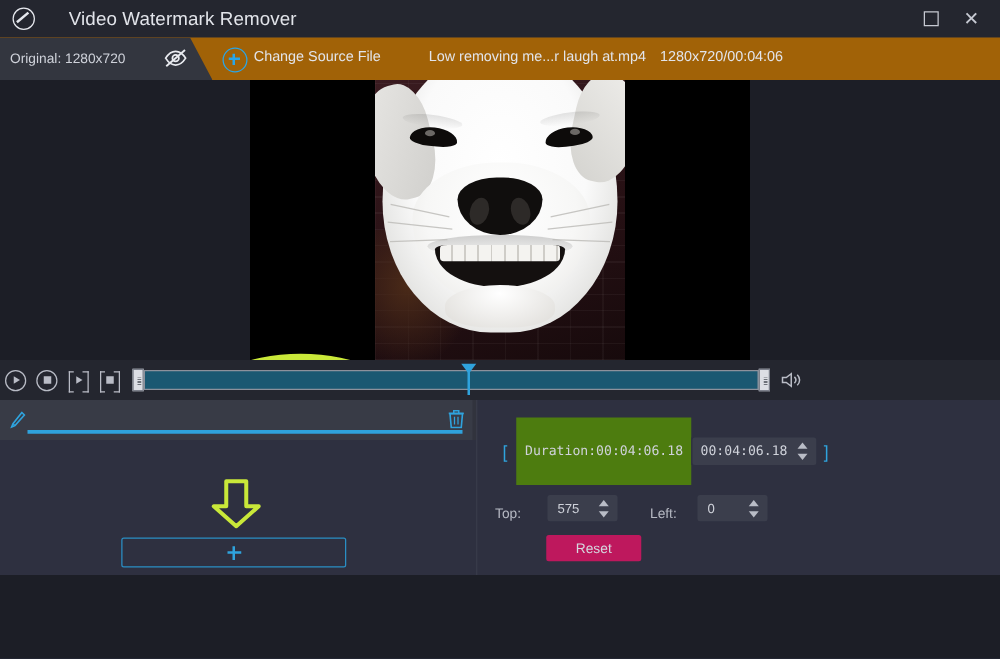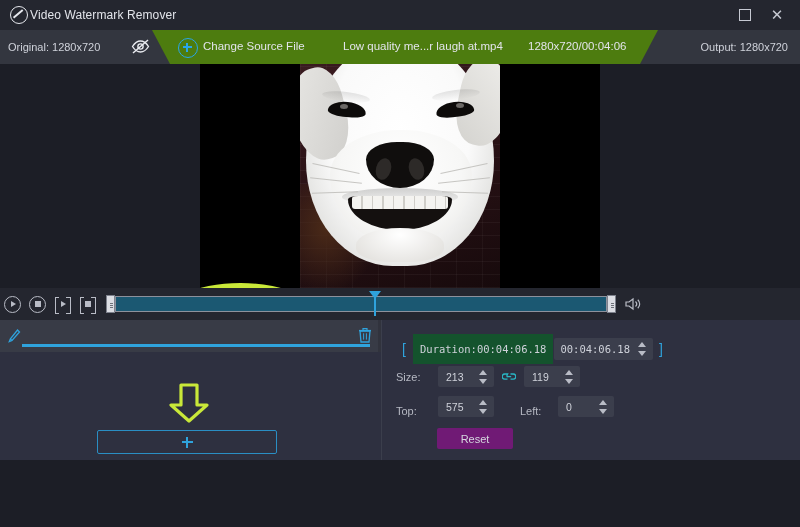"Video Watermark Remover" .title-text { font-size: 12px -> 15px; margin-left: 2px -> 27px }
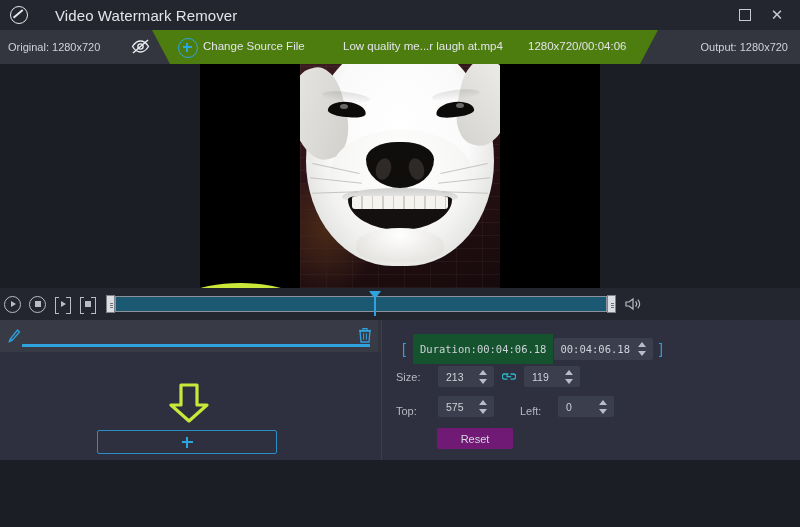"Original: 1280x720" .infobar { background: #4d7c0f -> #a16207 }
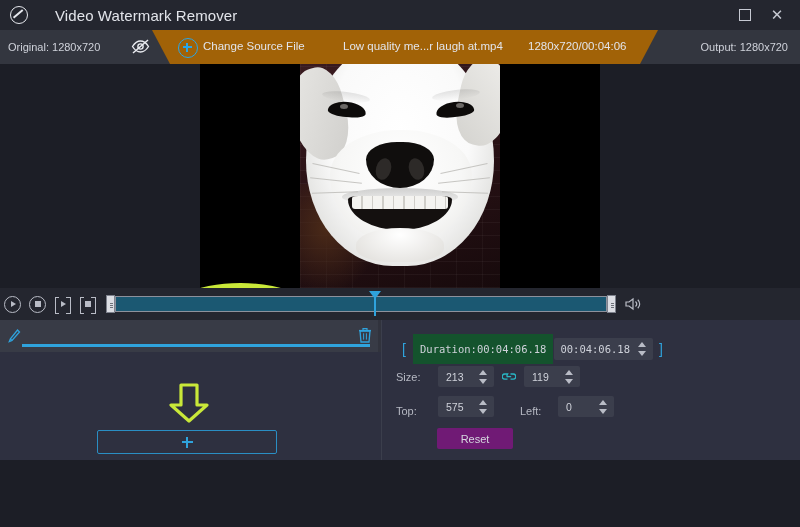"Low quality me...r laugh at.mp4" div.fname { text: quality -> removing }
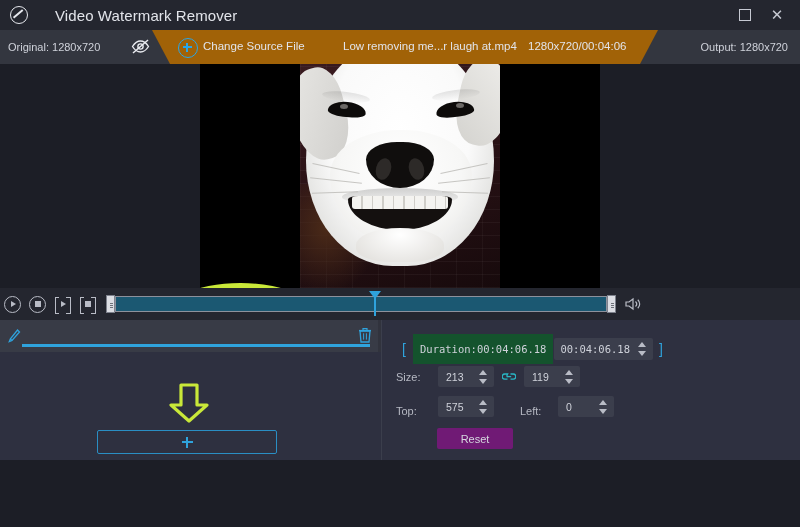"Output: 1280x720" div.tab-out { html: <div> <div>Output: 1280x720</div> </div> -> none }
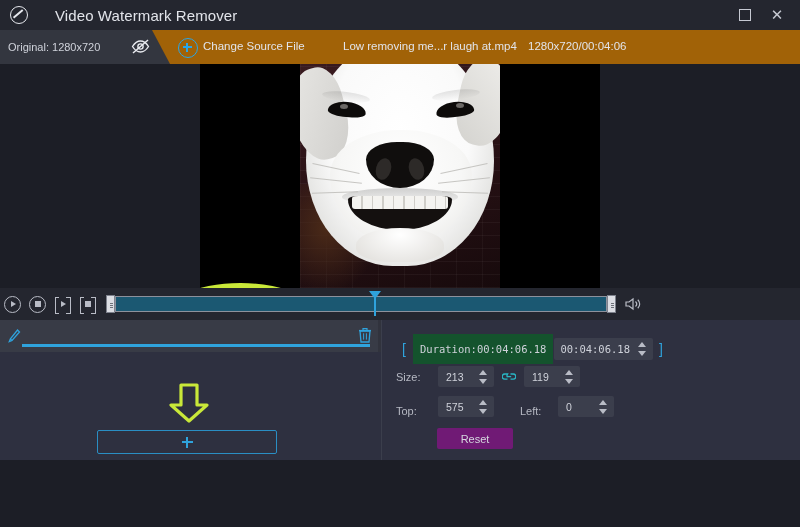"Duration:00:04:06.18" .dur { background: #14532d -> #4d7c0f; padding: 4px 7px -> 16px 7px }
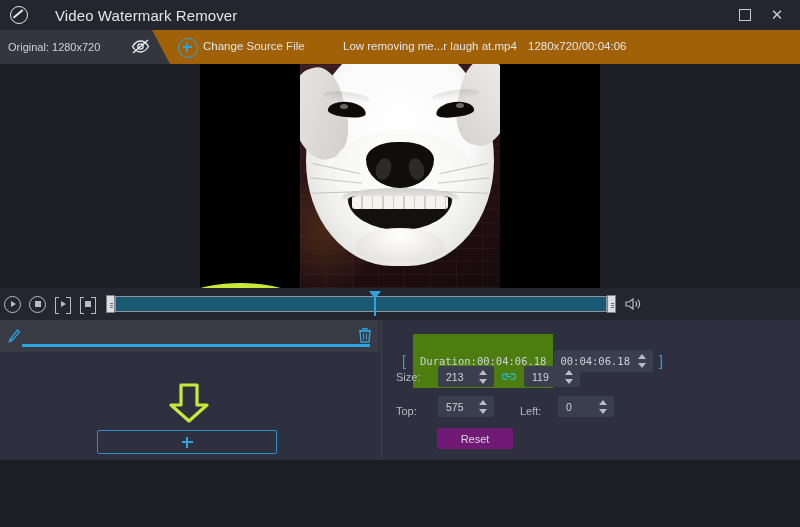"Size:" div.row2 { html: <div> <span>Size:</span> <div> <span>213</span> <span></span> </div> <svg> <path></path> <path></path> <line></line> </svg> <div> <span>119</span> <span></span> </div> </div> -> none }
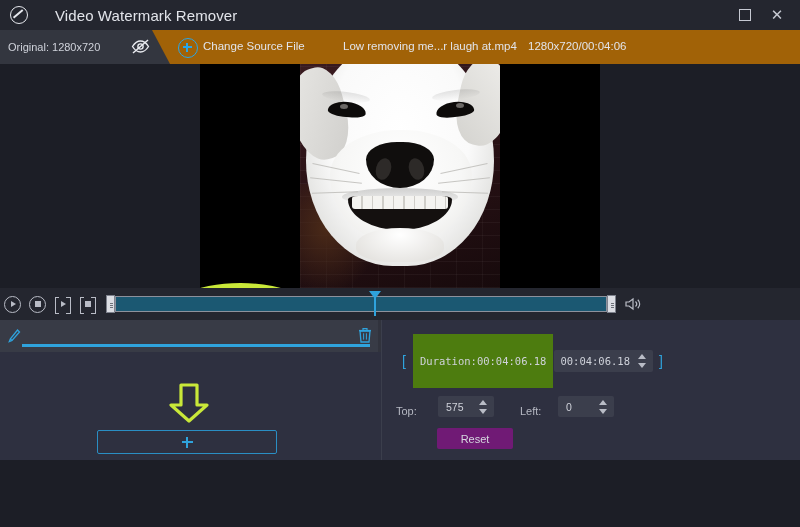"Reset" .resetbtn { background: #701a75 -> #be185d }
